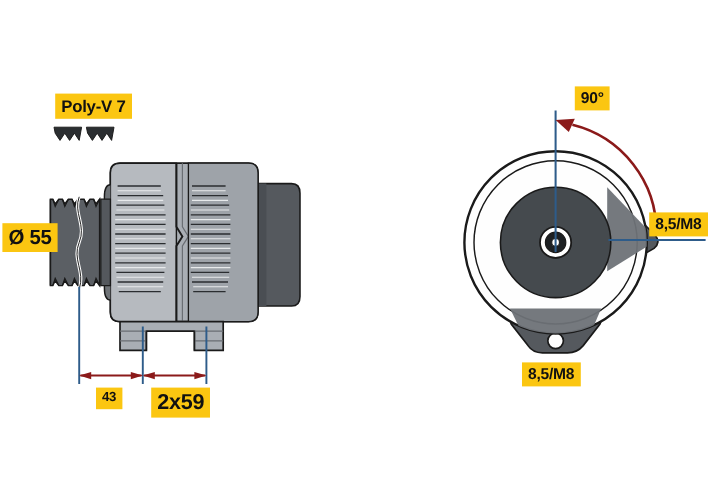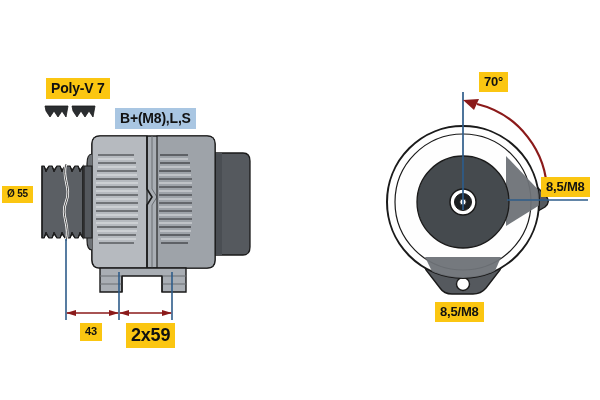"70°" div.chip { text: 70 -> 90 }
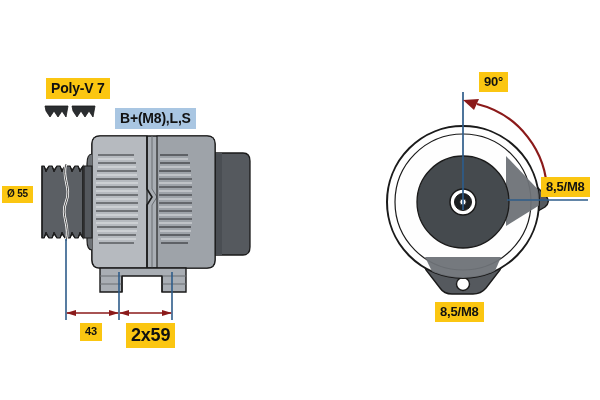"B+(M8),L,S" div.chip { html: <div>B+(M8),L,S</div> -> none }
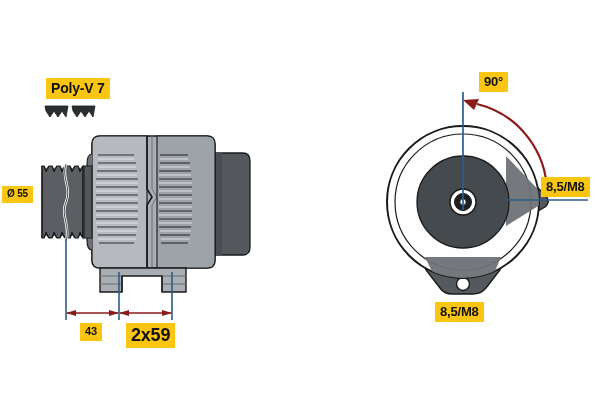"Ø 55" .chip-dia { font-size: 10px -> 17px }
